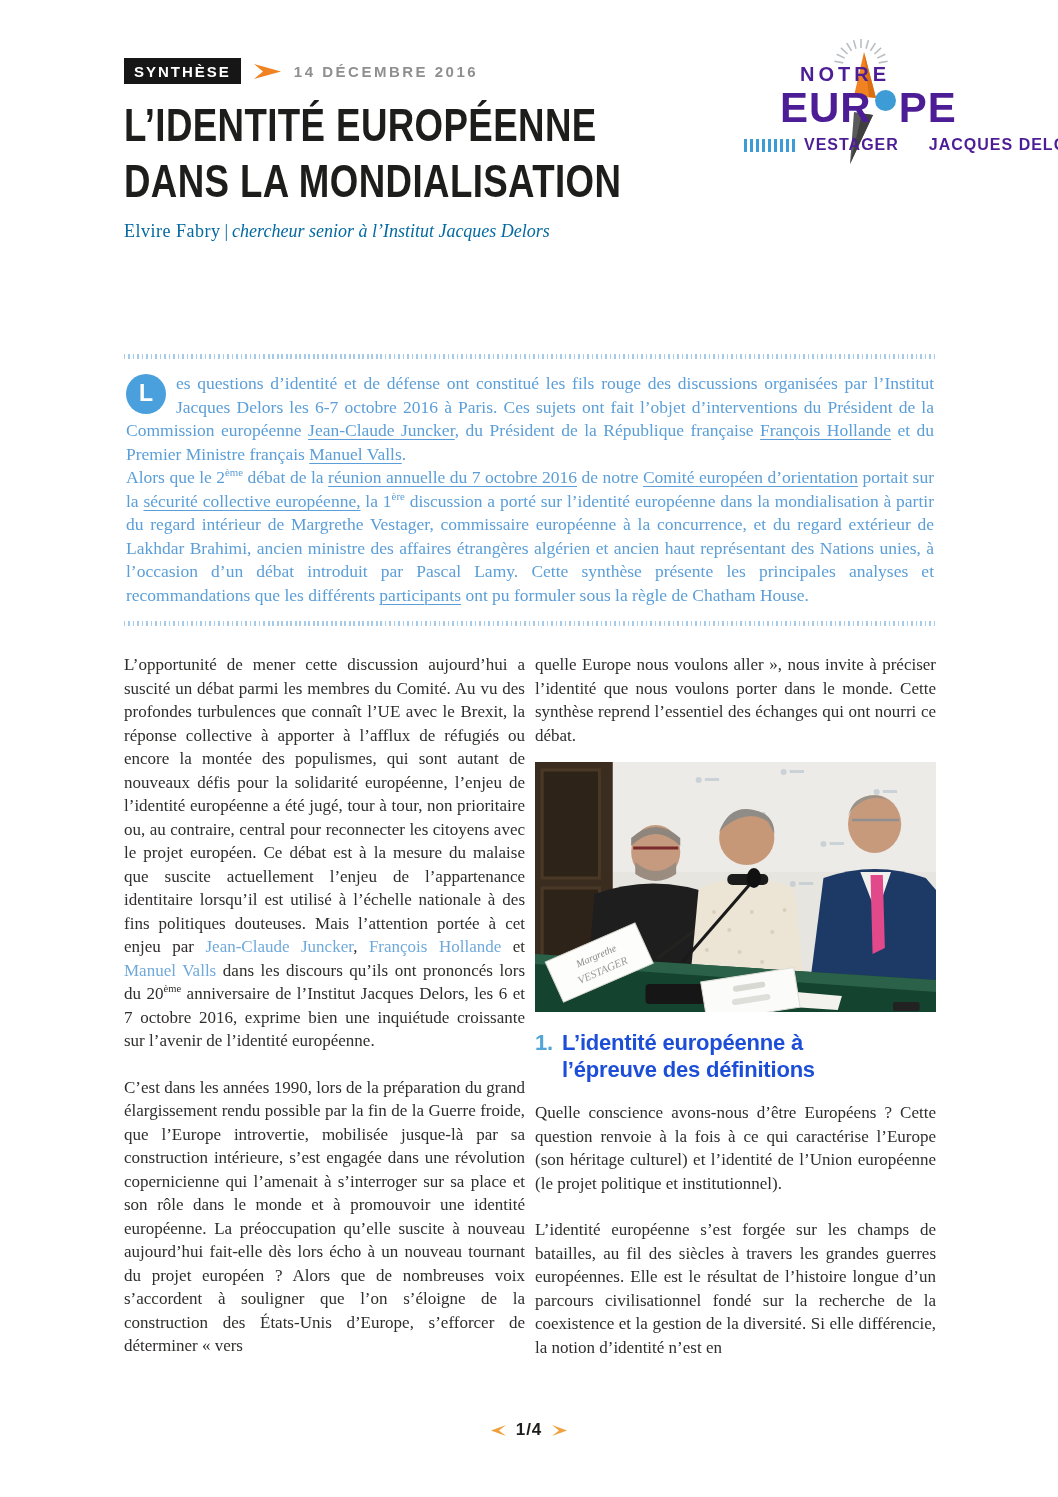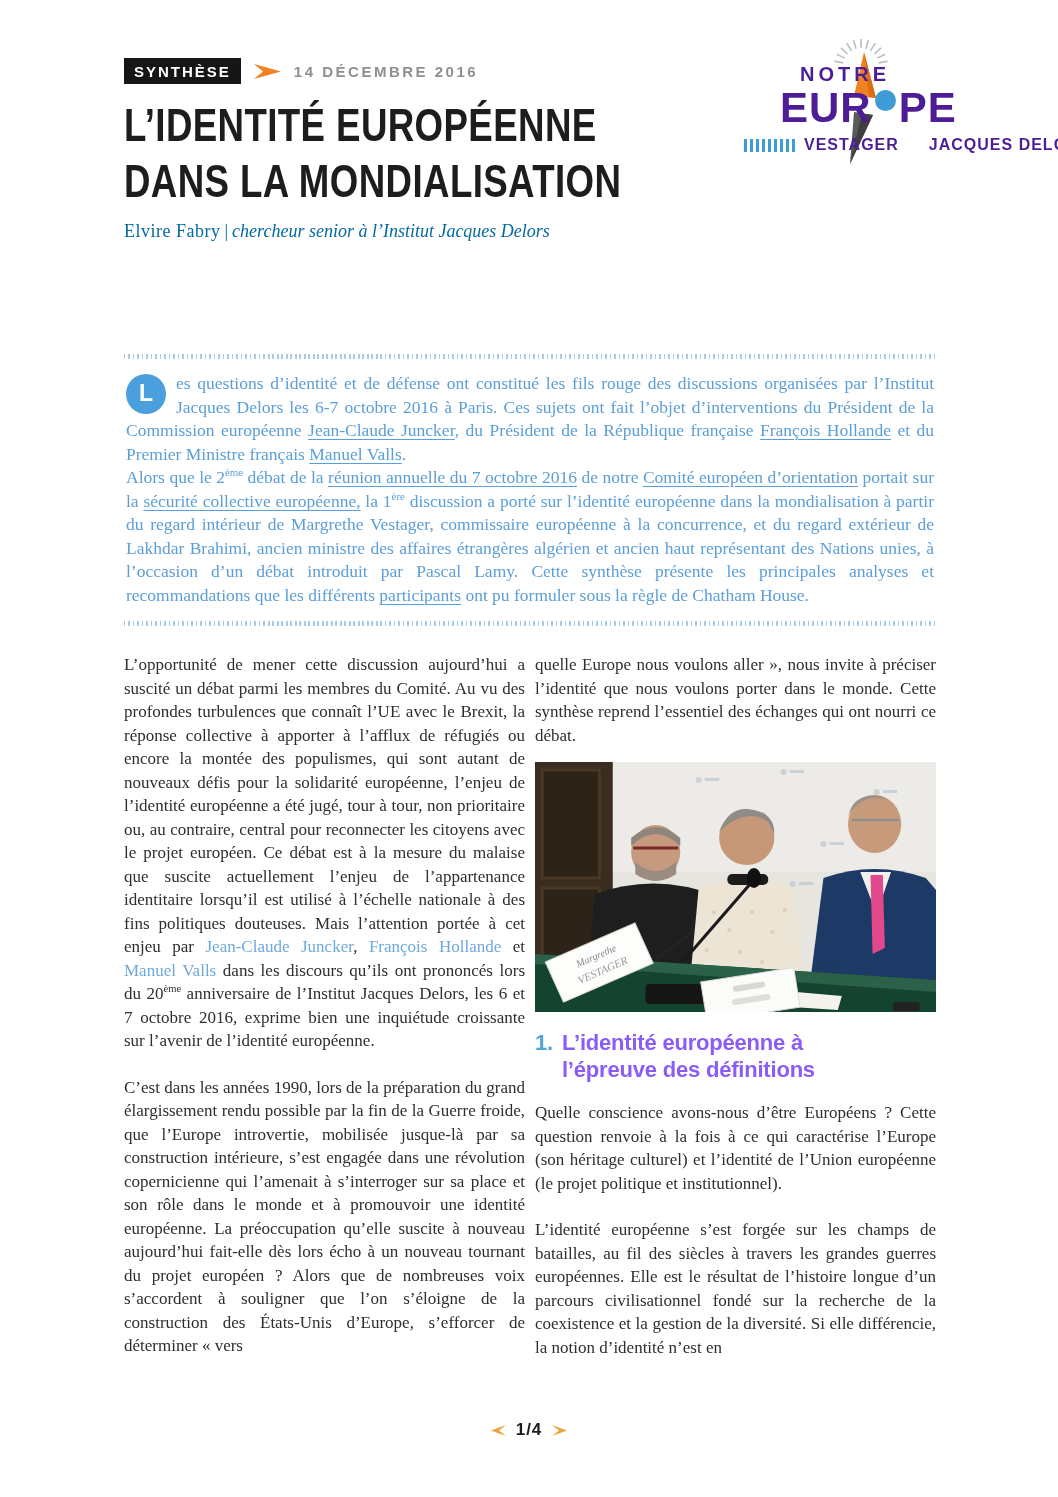"L’identité européenne à" .section-title { color: #8b5cf6 -> #1d4ed8 }
